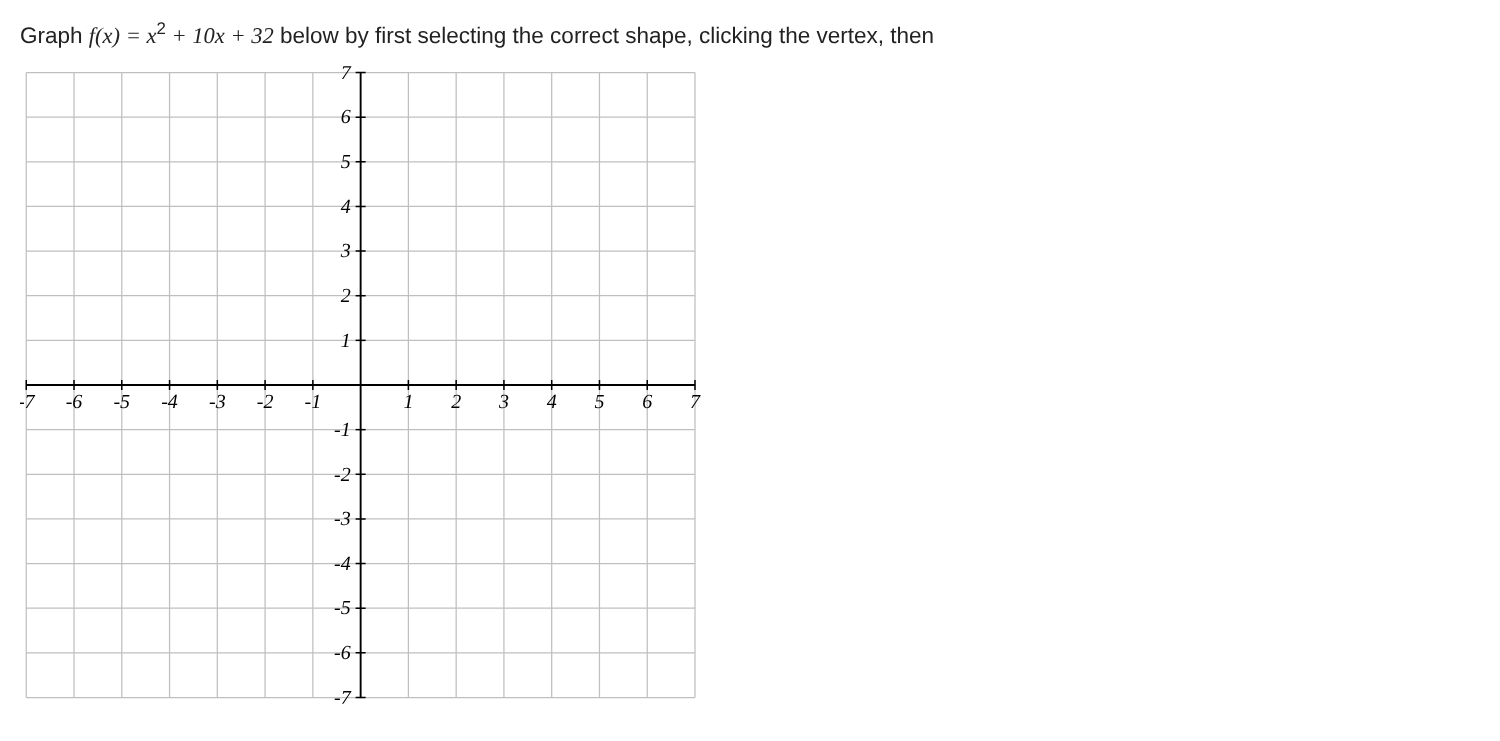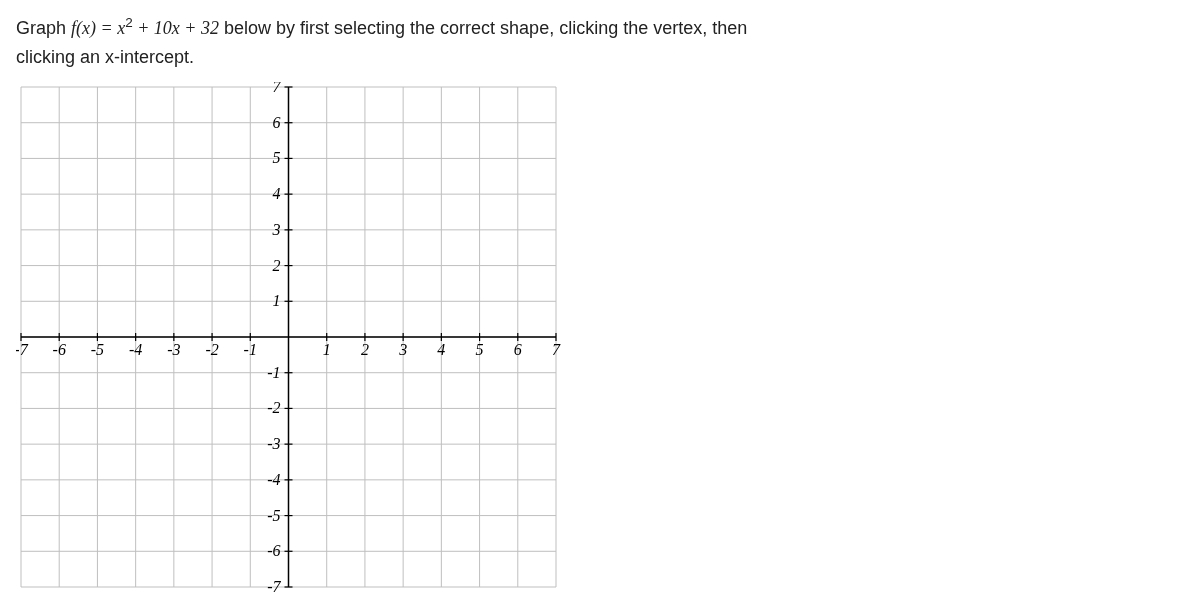"clicking an x-intercept." span { html: <span>clicking an x-intercept.</span> -> none }
